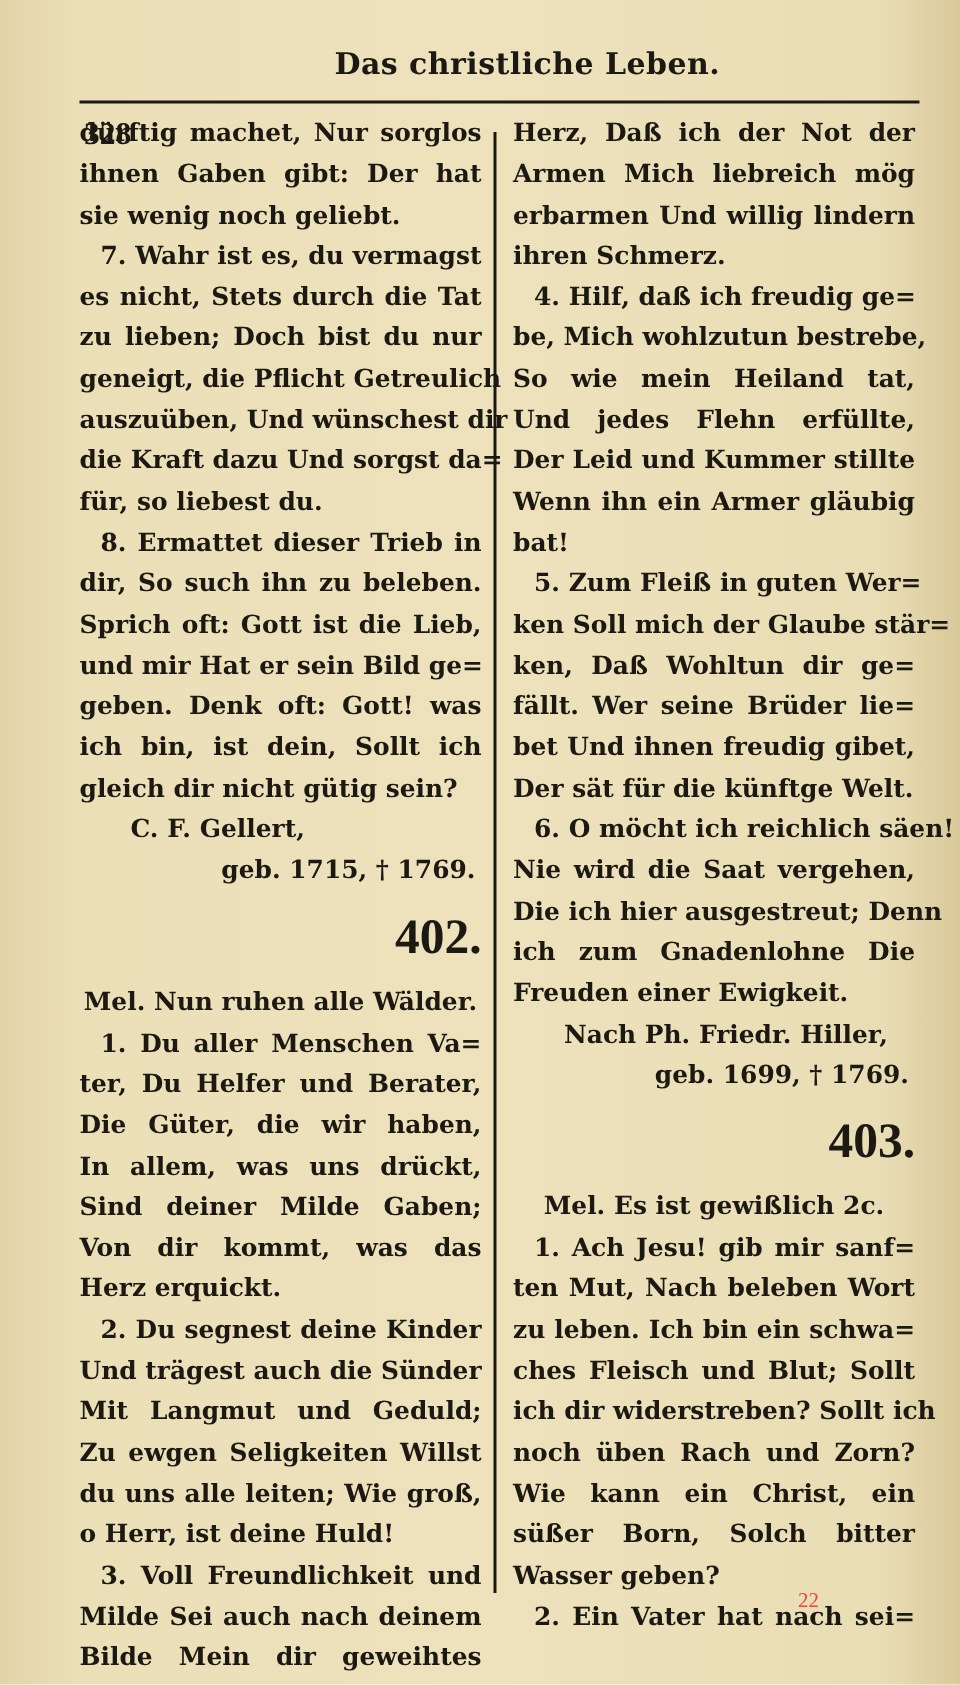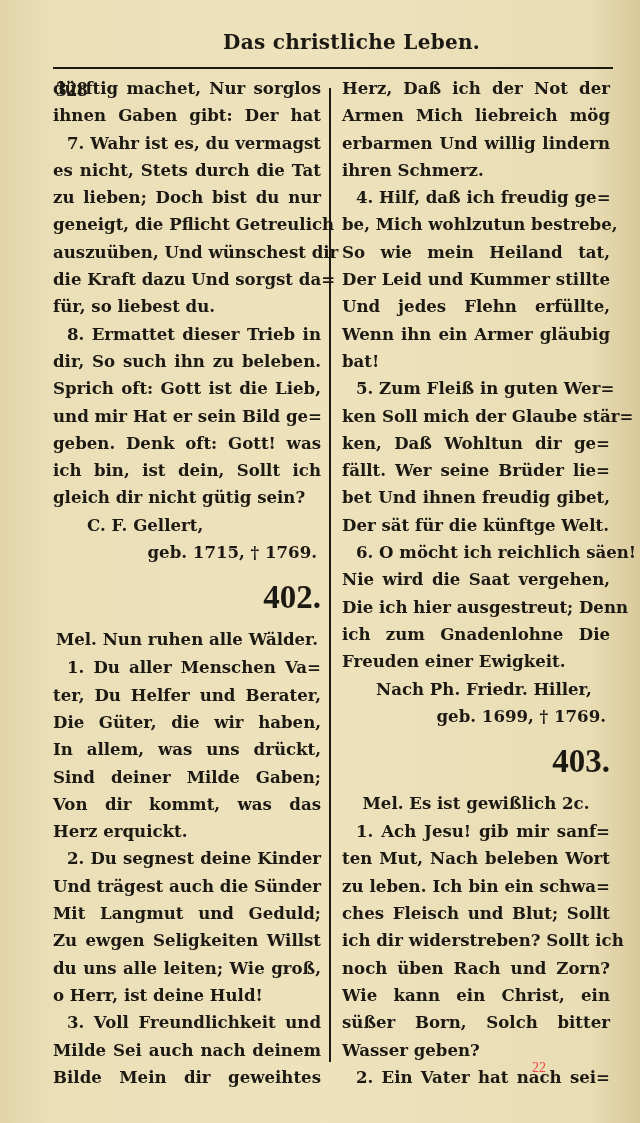"sie wenig noch geliebt." span.line { html: none -> <span>sie wenig noch geliebt.</span> }
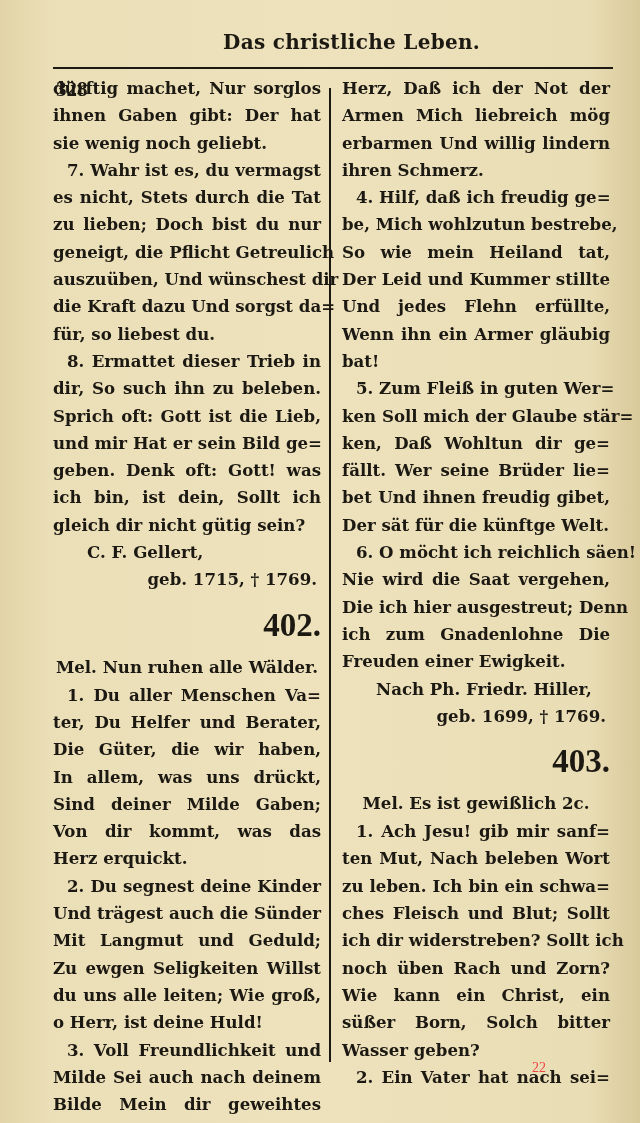"Der Leid und Kummer stillte" span.line { order: before "Und jedes Flehn erfüllte," -> after "Und jedes Flehn erfüllte," }
